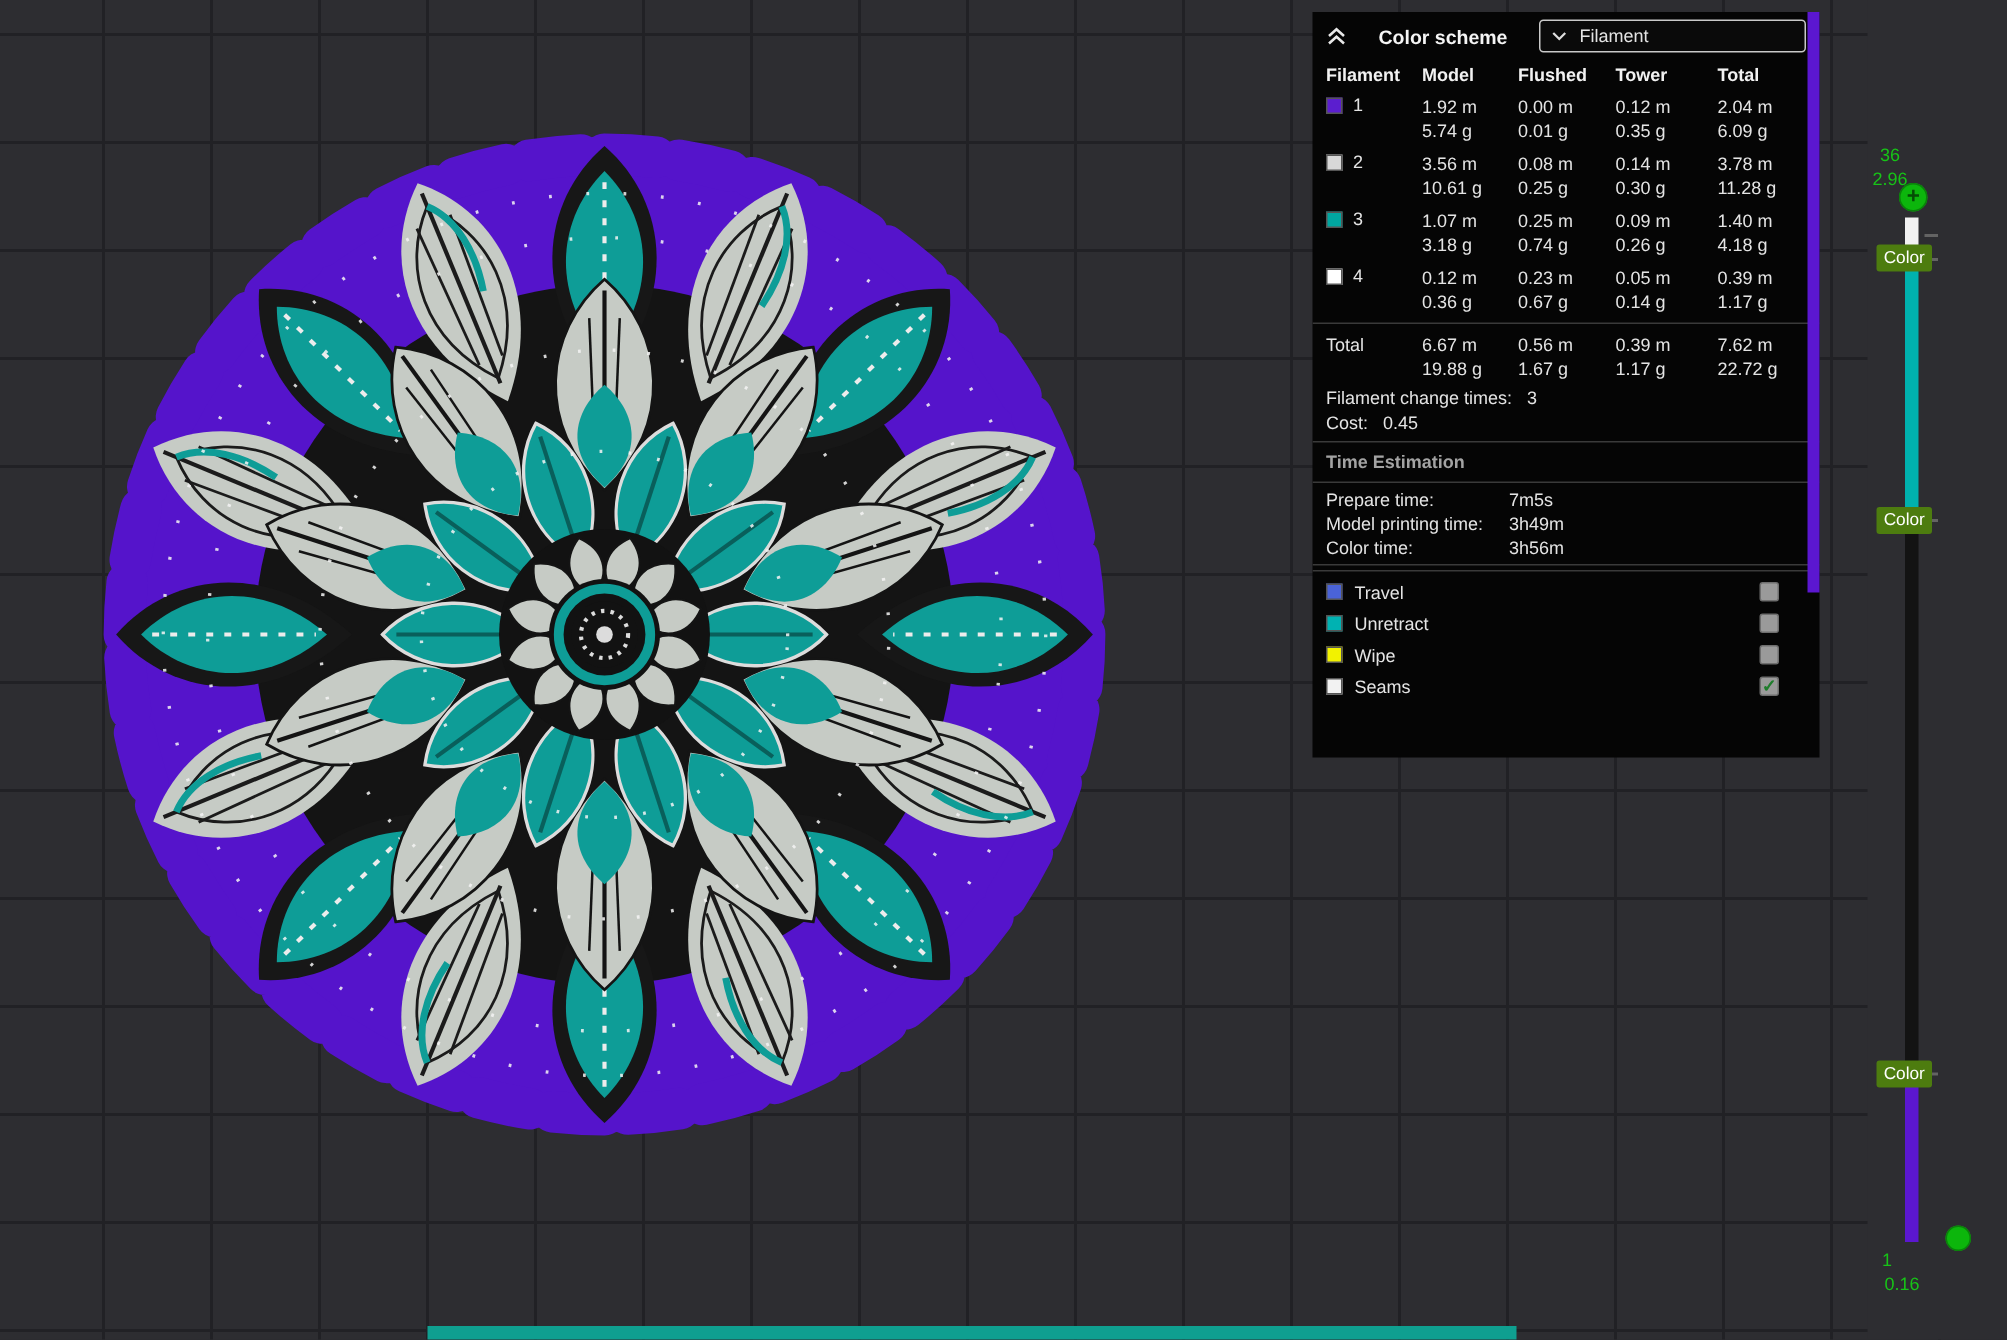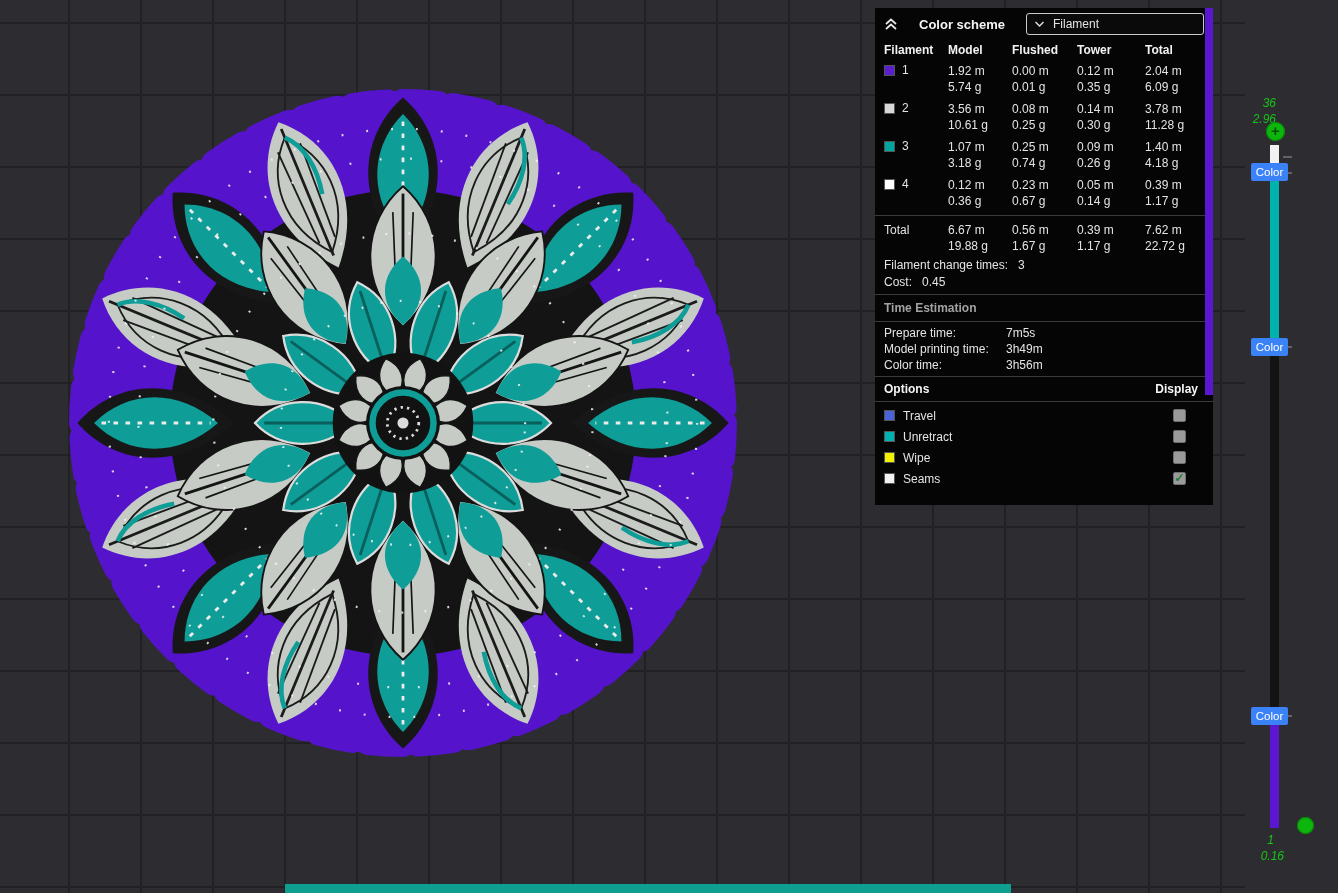"36" .green-num { font-style: italic -> none; text-align: right -> center }
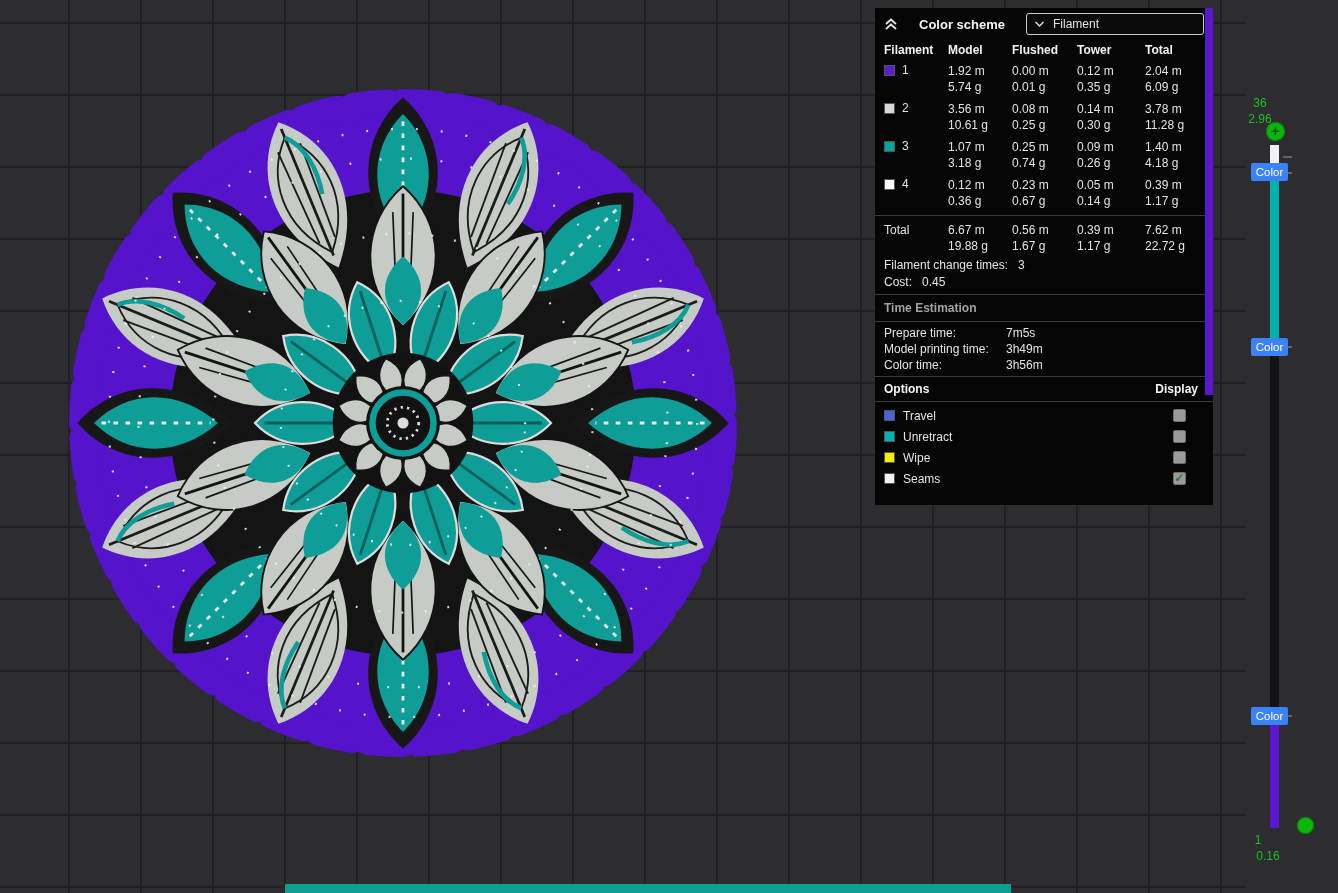"Color" .color-badge { background: #3b82f6 -> #4d7c0f }
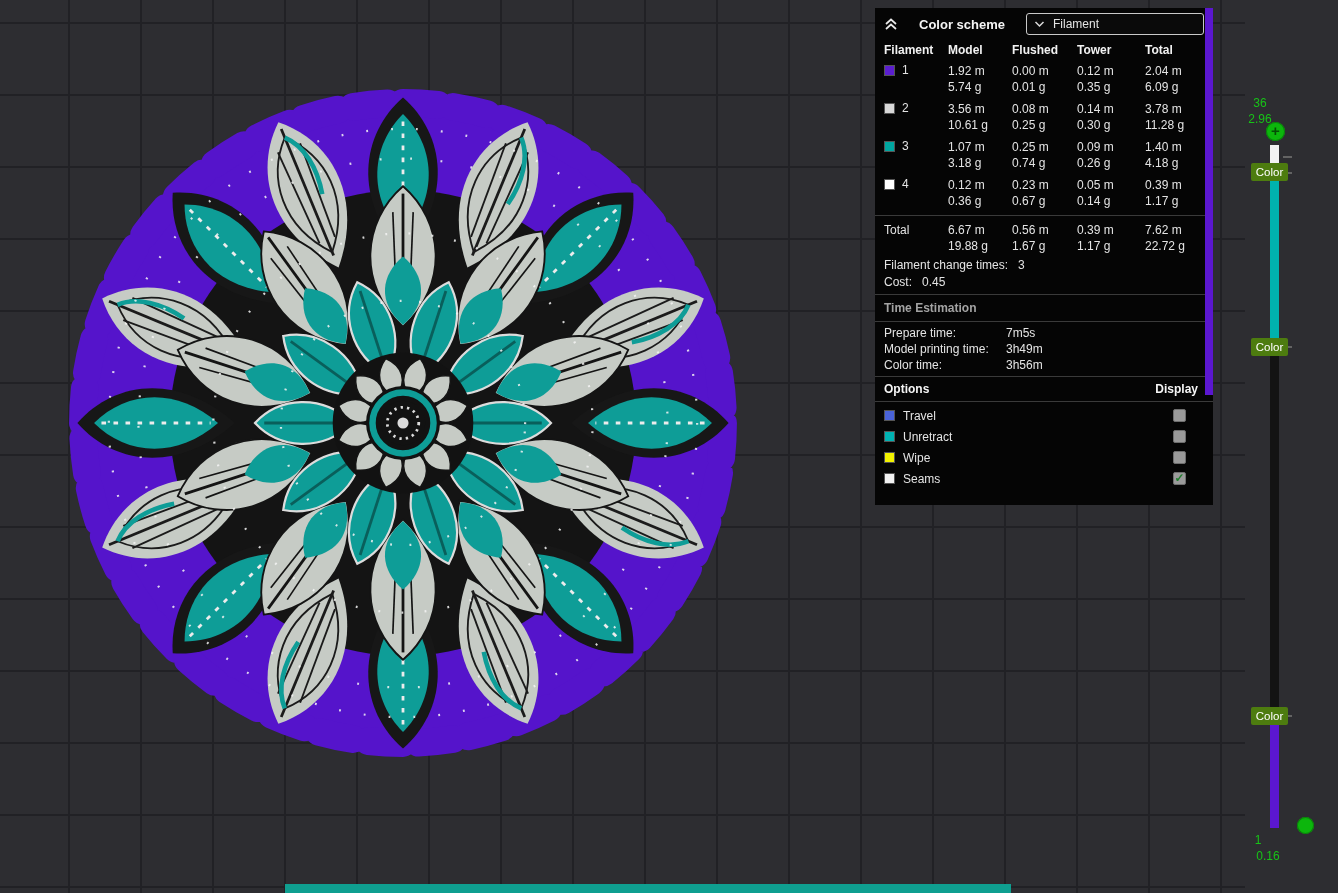"Options" div.opt-head { html: <div> <span>Options</span> <span>Display</span> </div> -> none }
